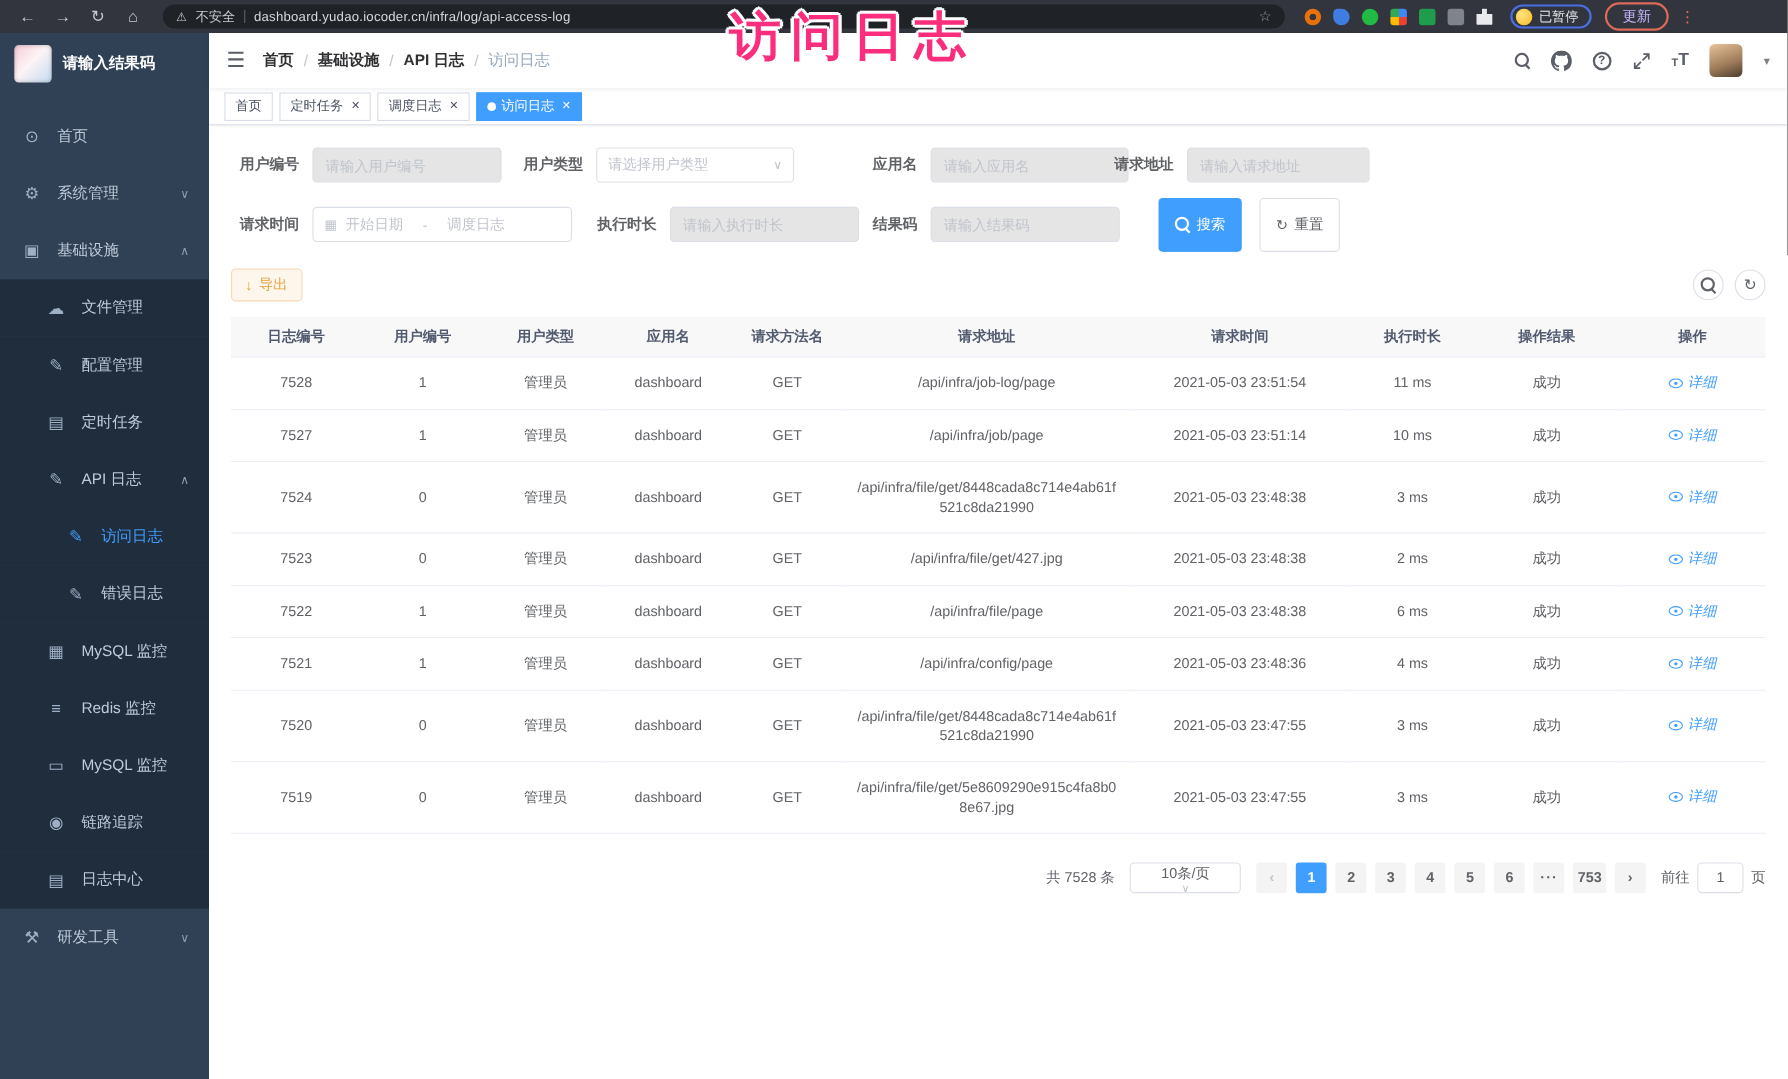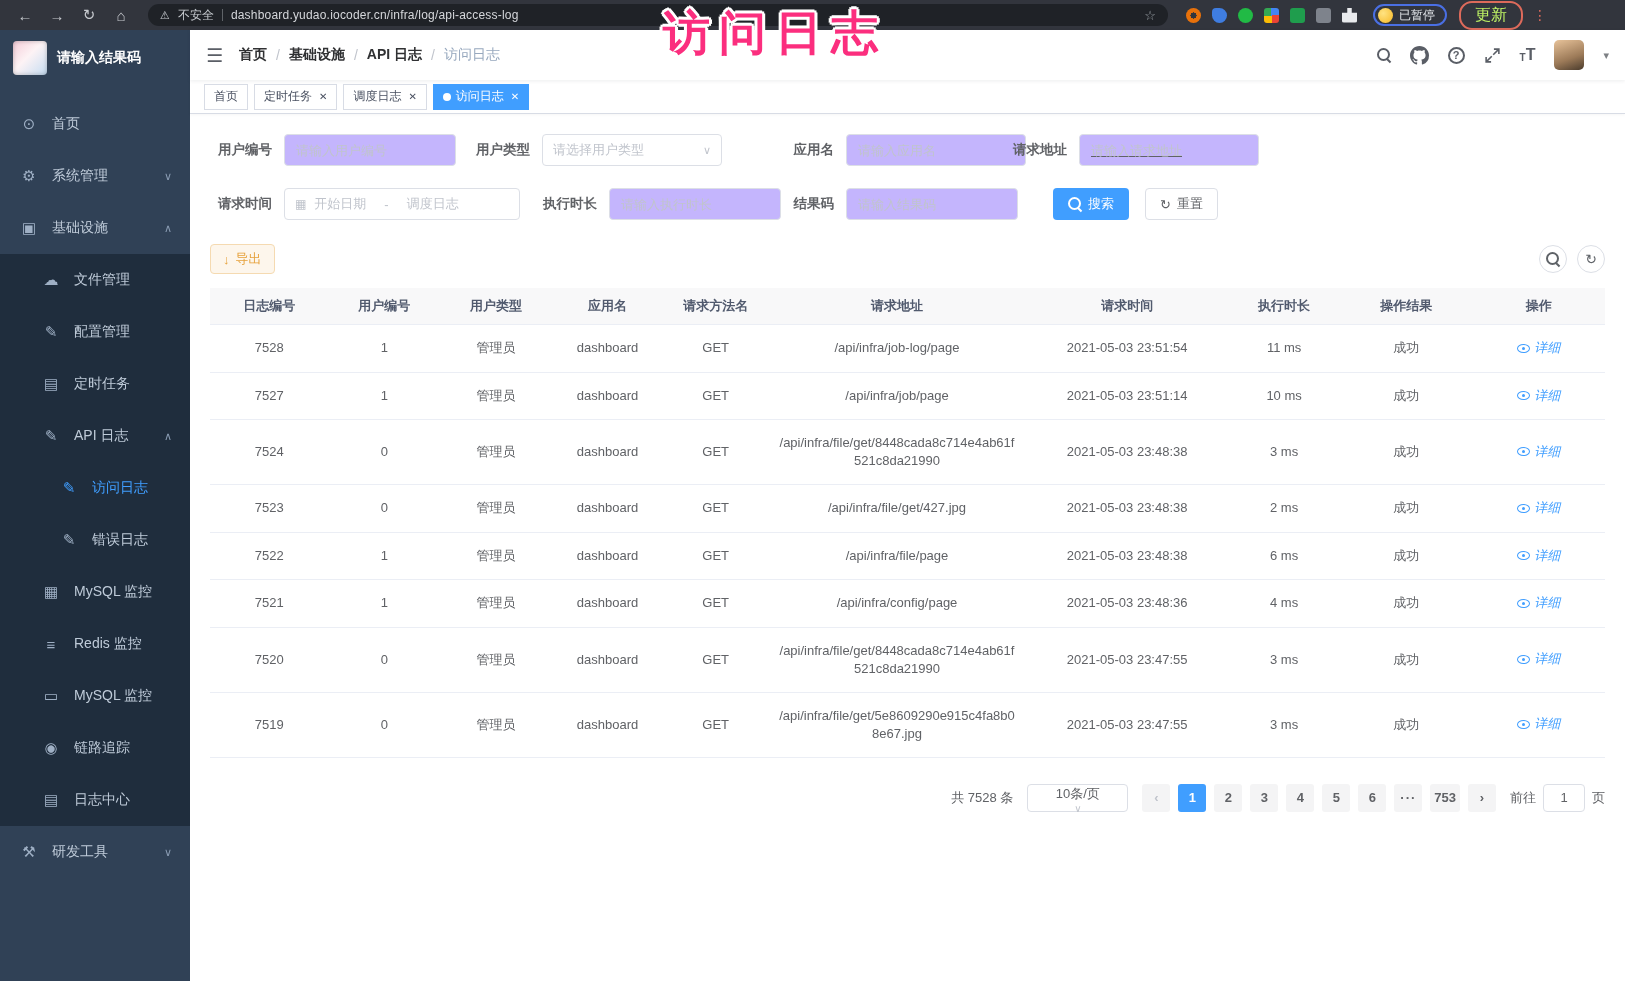"更新" .badge-update { color: #bef264 -> #c4b5fd; font-size: 16px -> 13px }
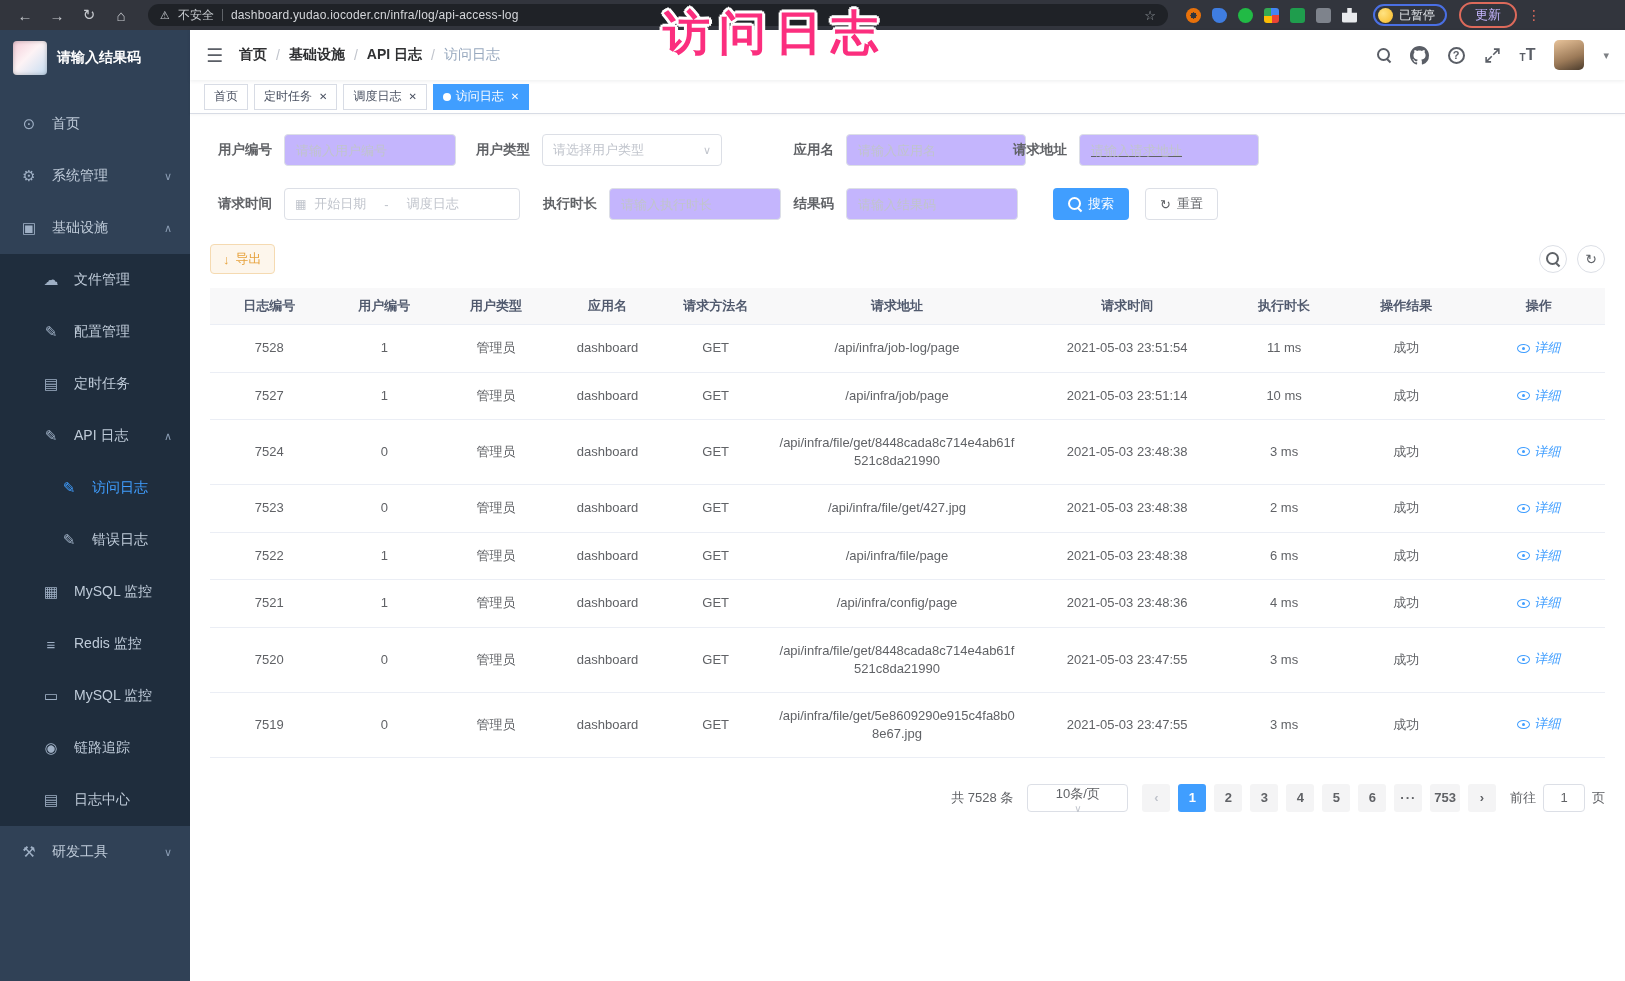"请输入用户编号" .finput { background: #c4b5fd -> #e5e5e5 }
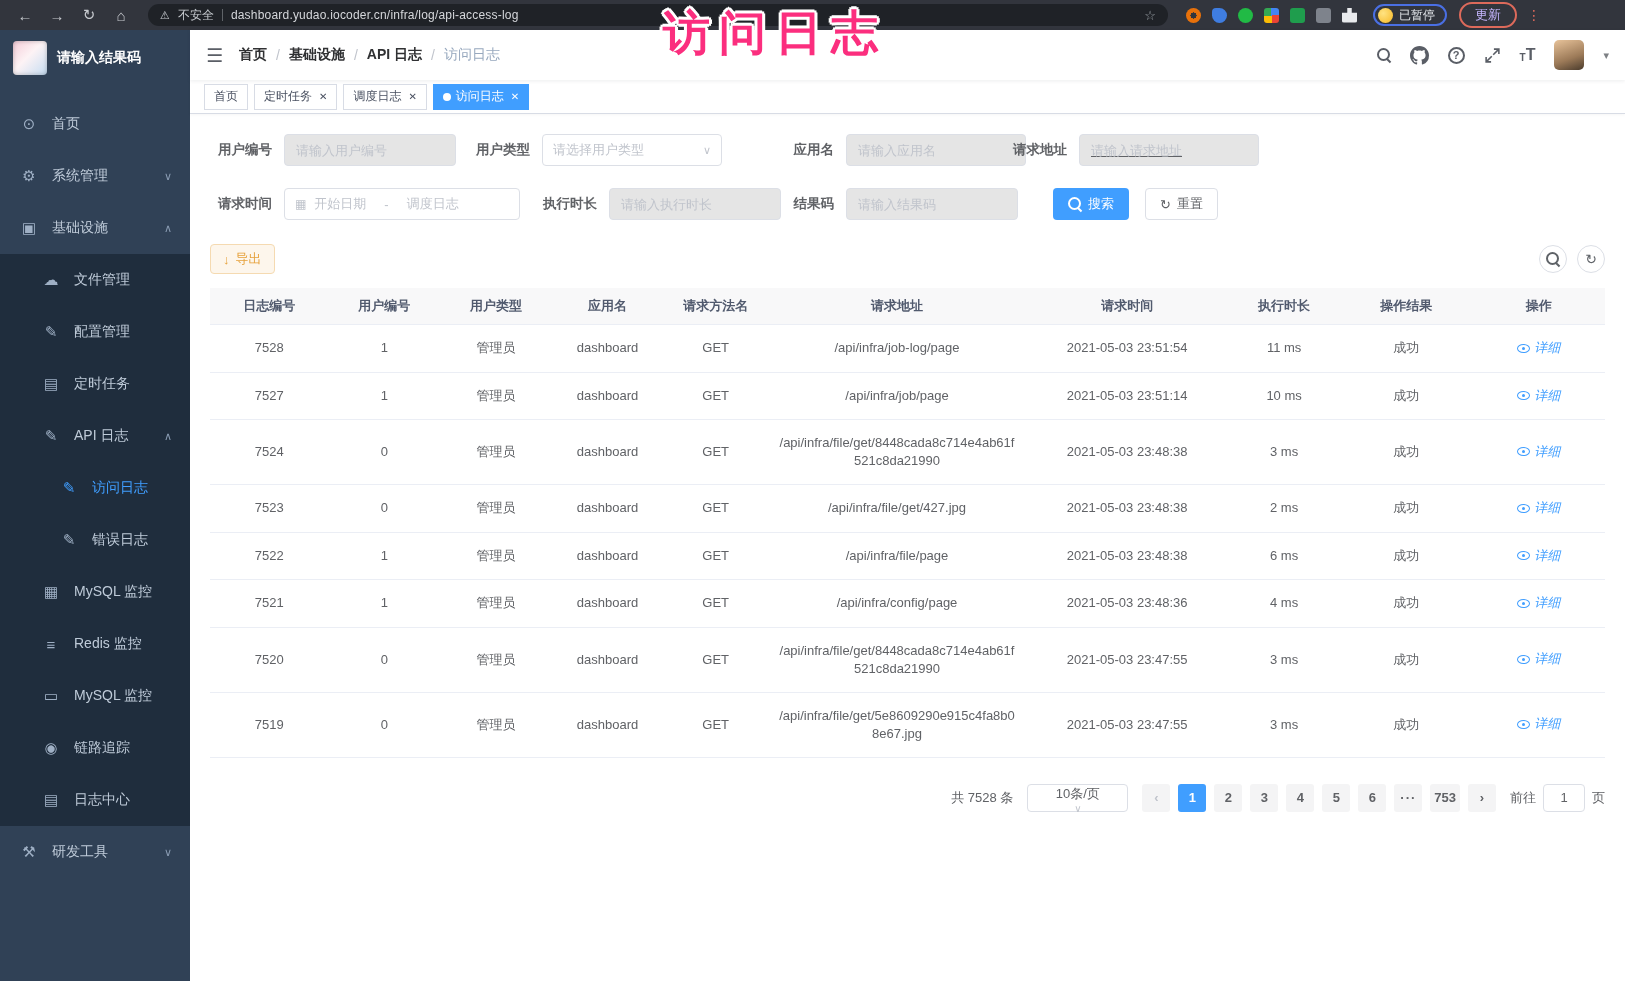"请输入请求地址" input.finput { text-decoration: underline -> none; width: 180px -> 166px }
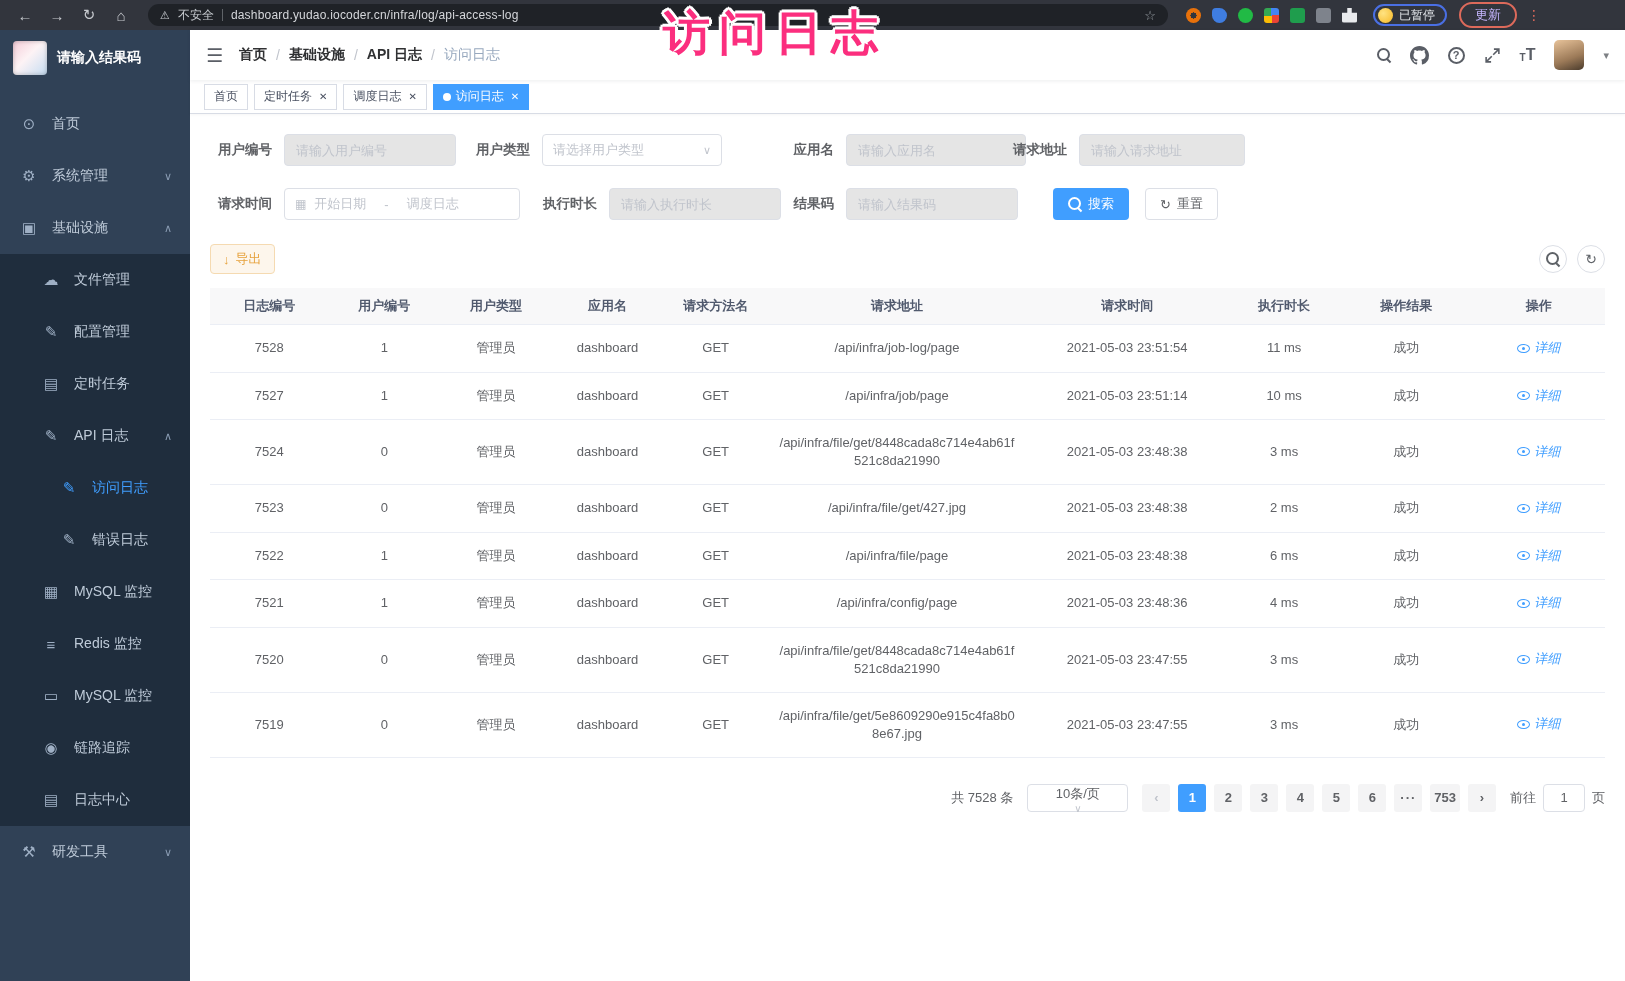"搜索" .btn { height: 32px -> 49px }
